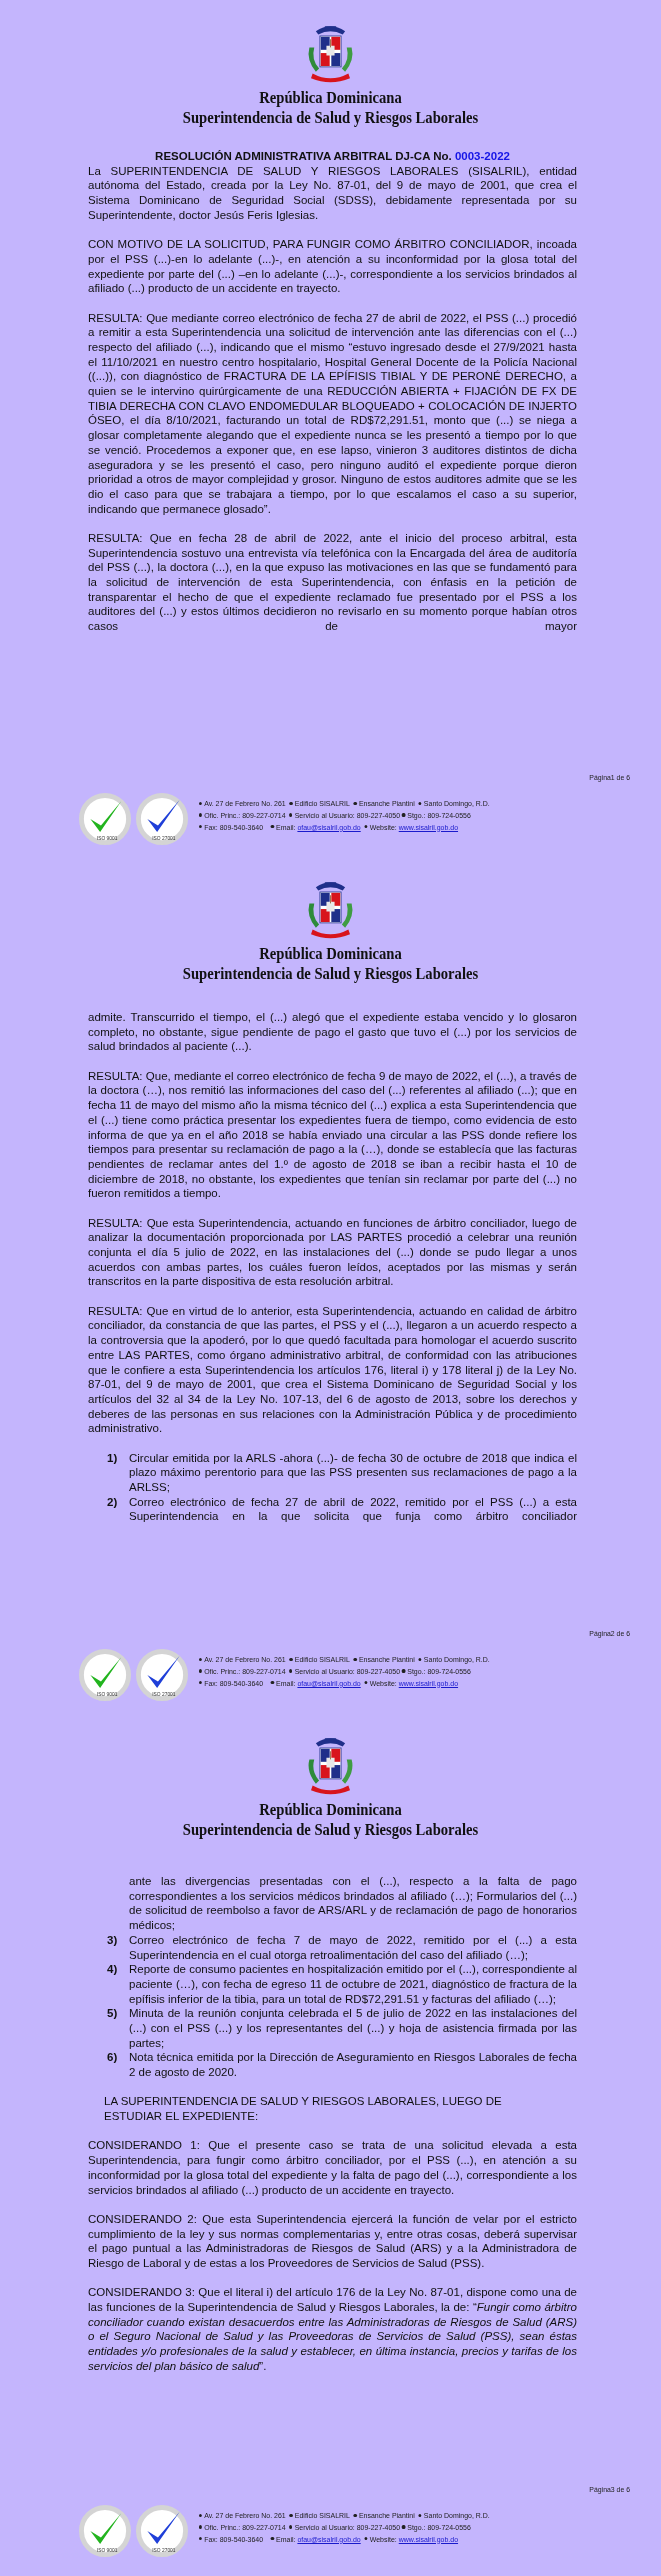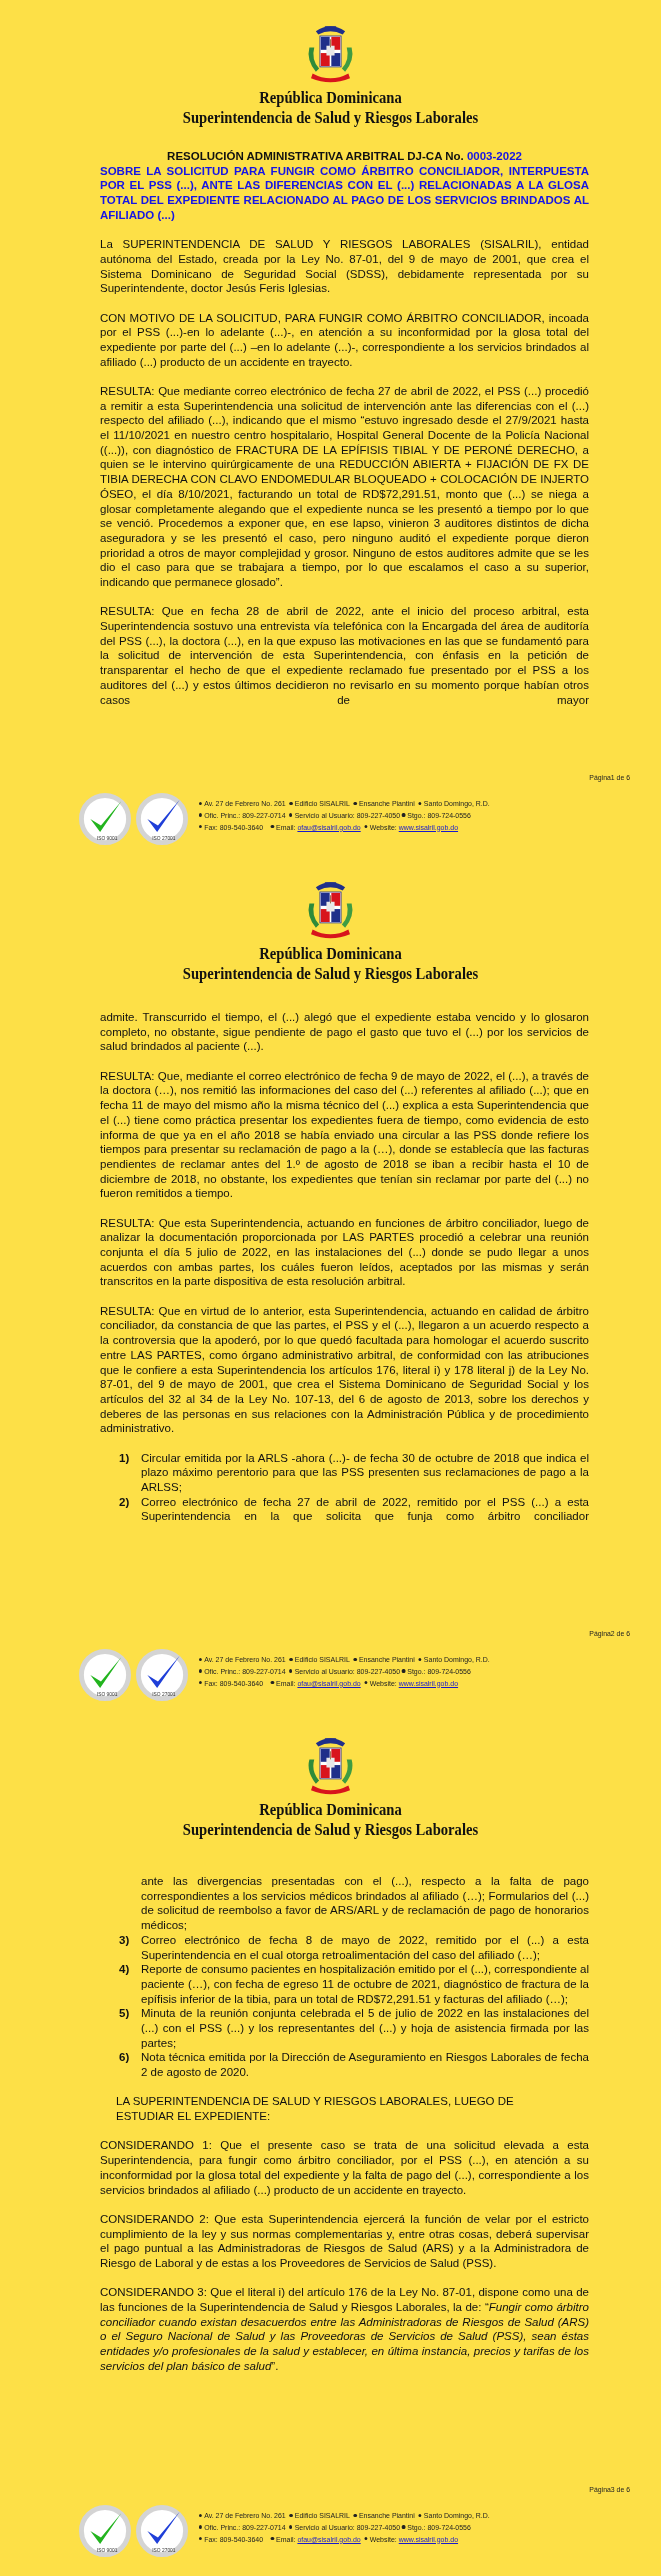"República Dominicana" .page { background: #fde047 -> #c4b5fd }
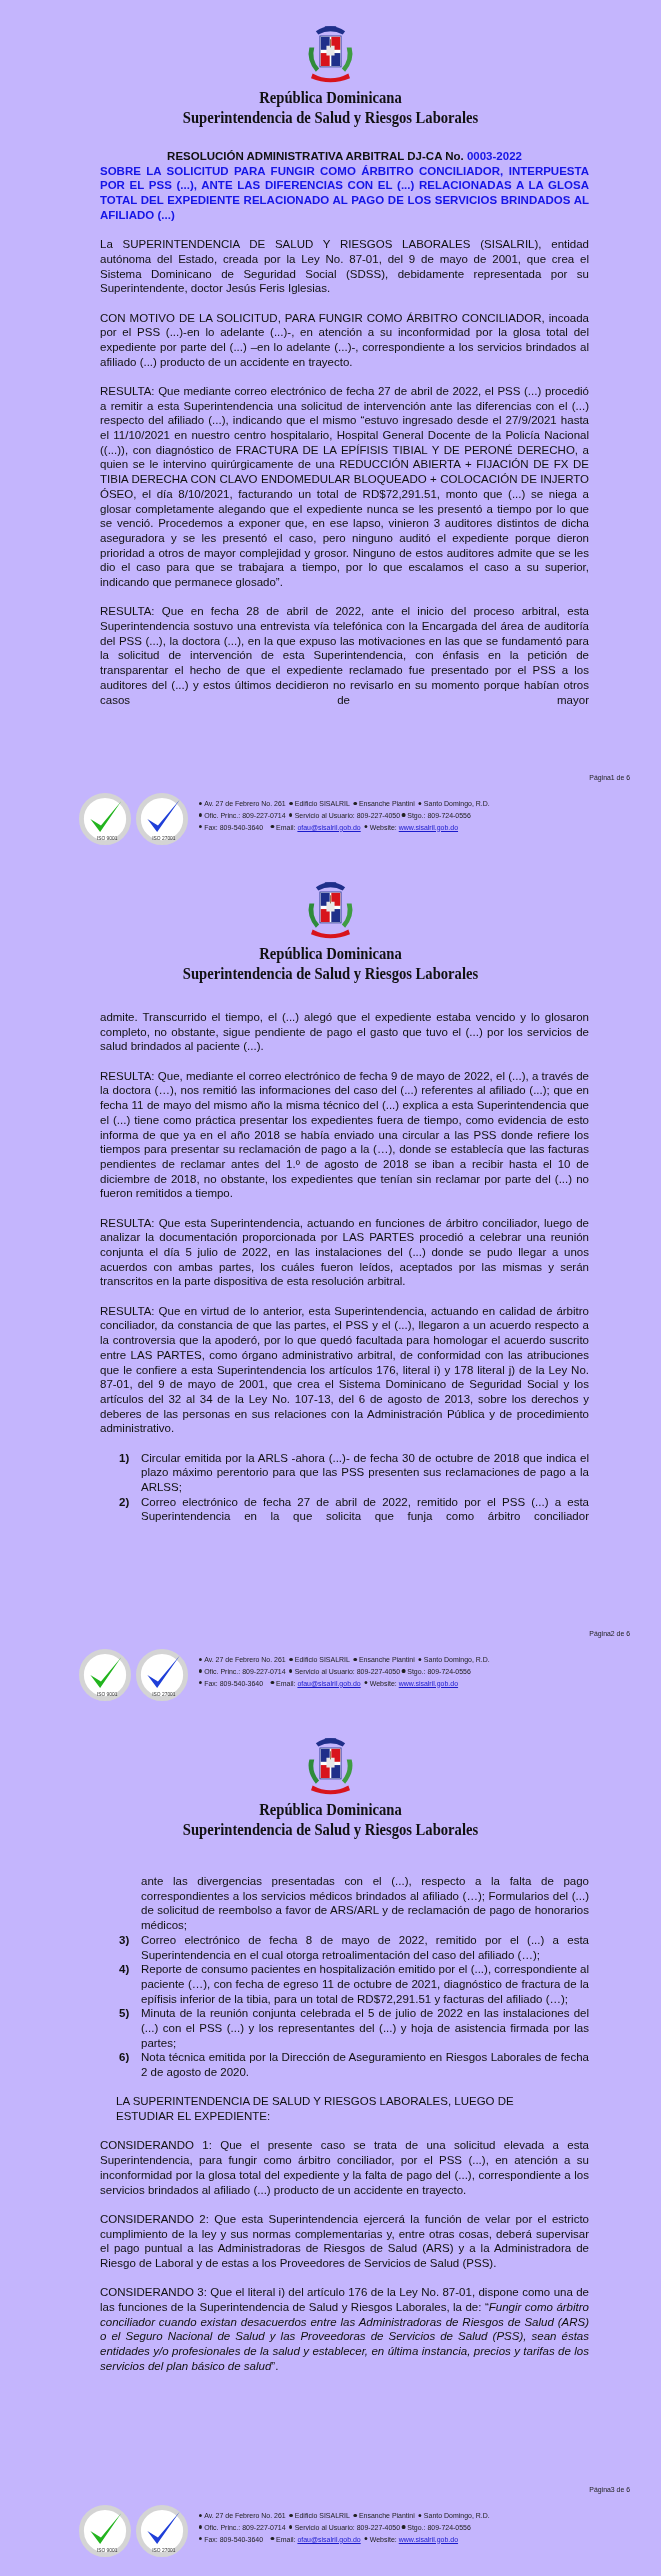"RESOLUCIÓN ADMINISTRATIVA ARBITRAL DJ-CA" .body { margin-left: 12px -> none }
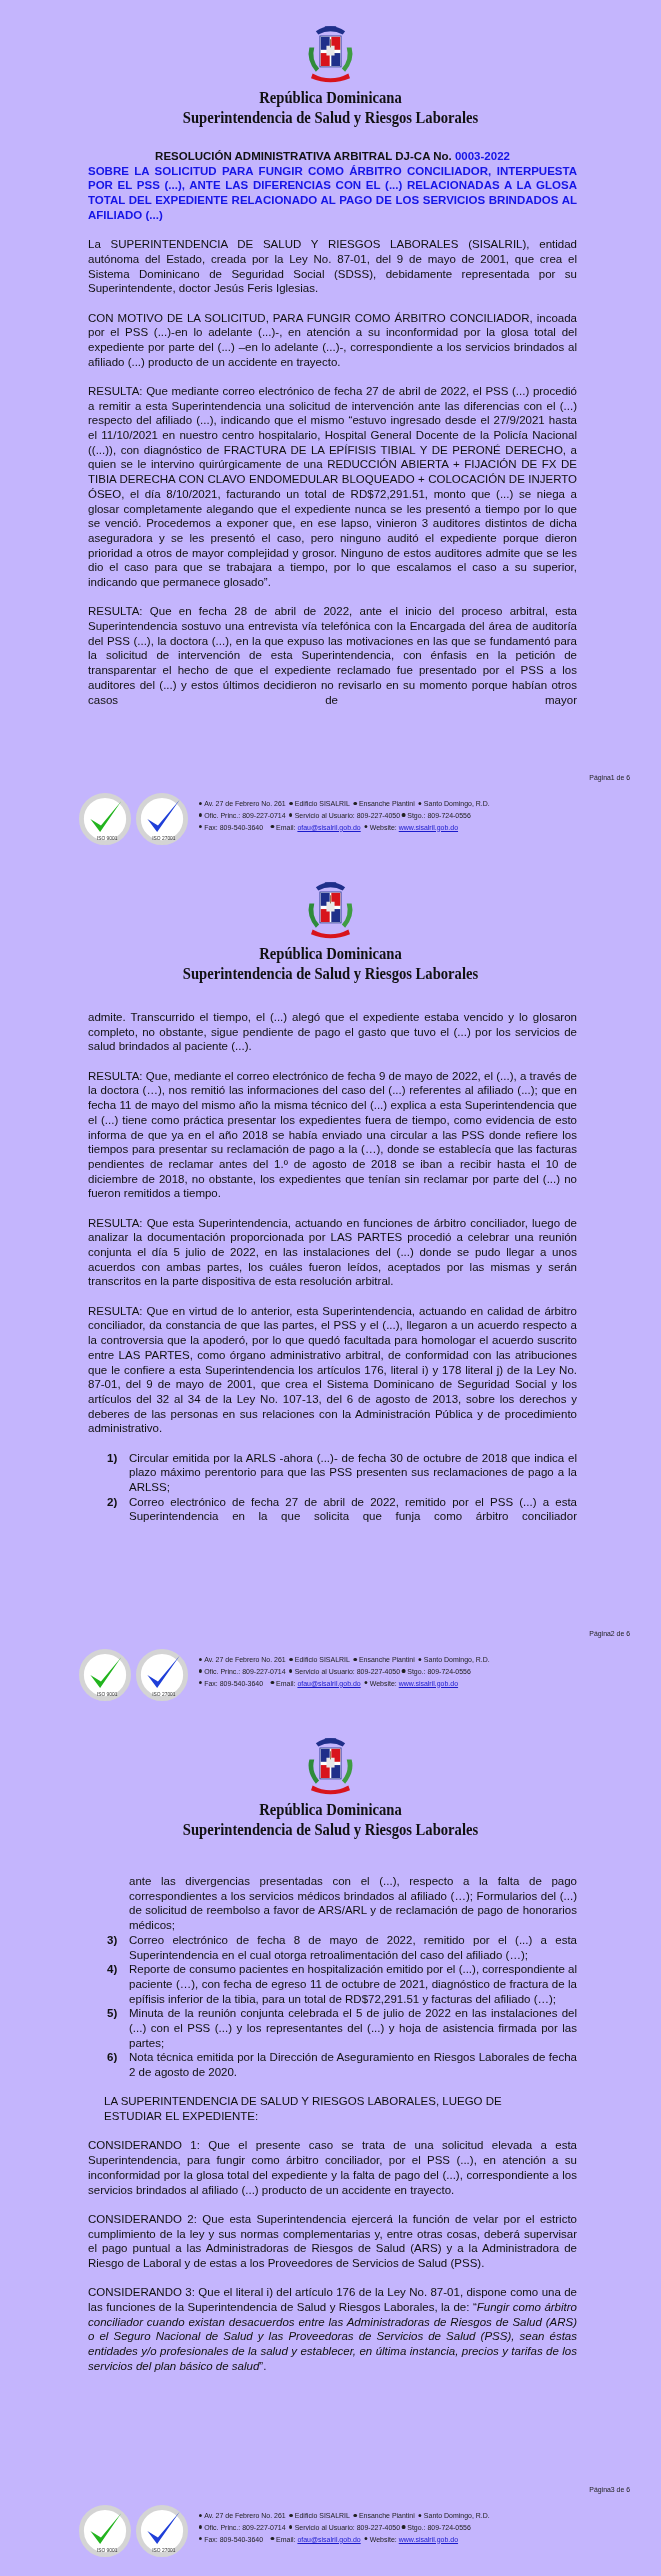"SOBRE LA SOLICITUD PARA FUNGIR" p.titleblue { html: <p>SOBRE LA SOLICITUD PARA FUNGIR COMO ÁRBITRO CONCILIADOR, INTERPUESTA POR EL PSS (...), ANTE LAS DIFERENCIAS CON EL (...) RELACIONADAS A LA GLOSA TOTAL DEL EXPEDIENTE RELACIONADO AL PAGO DE LOS SERVICIOS BRINDADOS AL AFILIADO (...)</p> -> none }
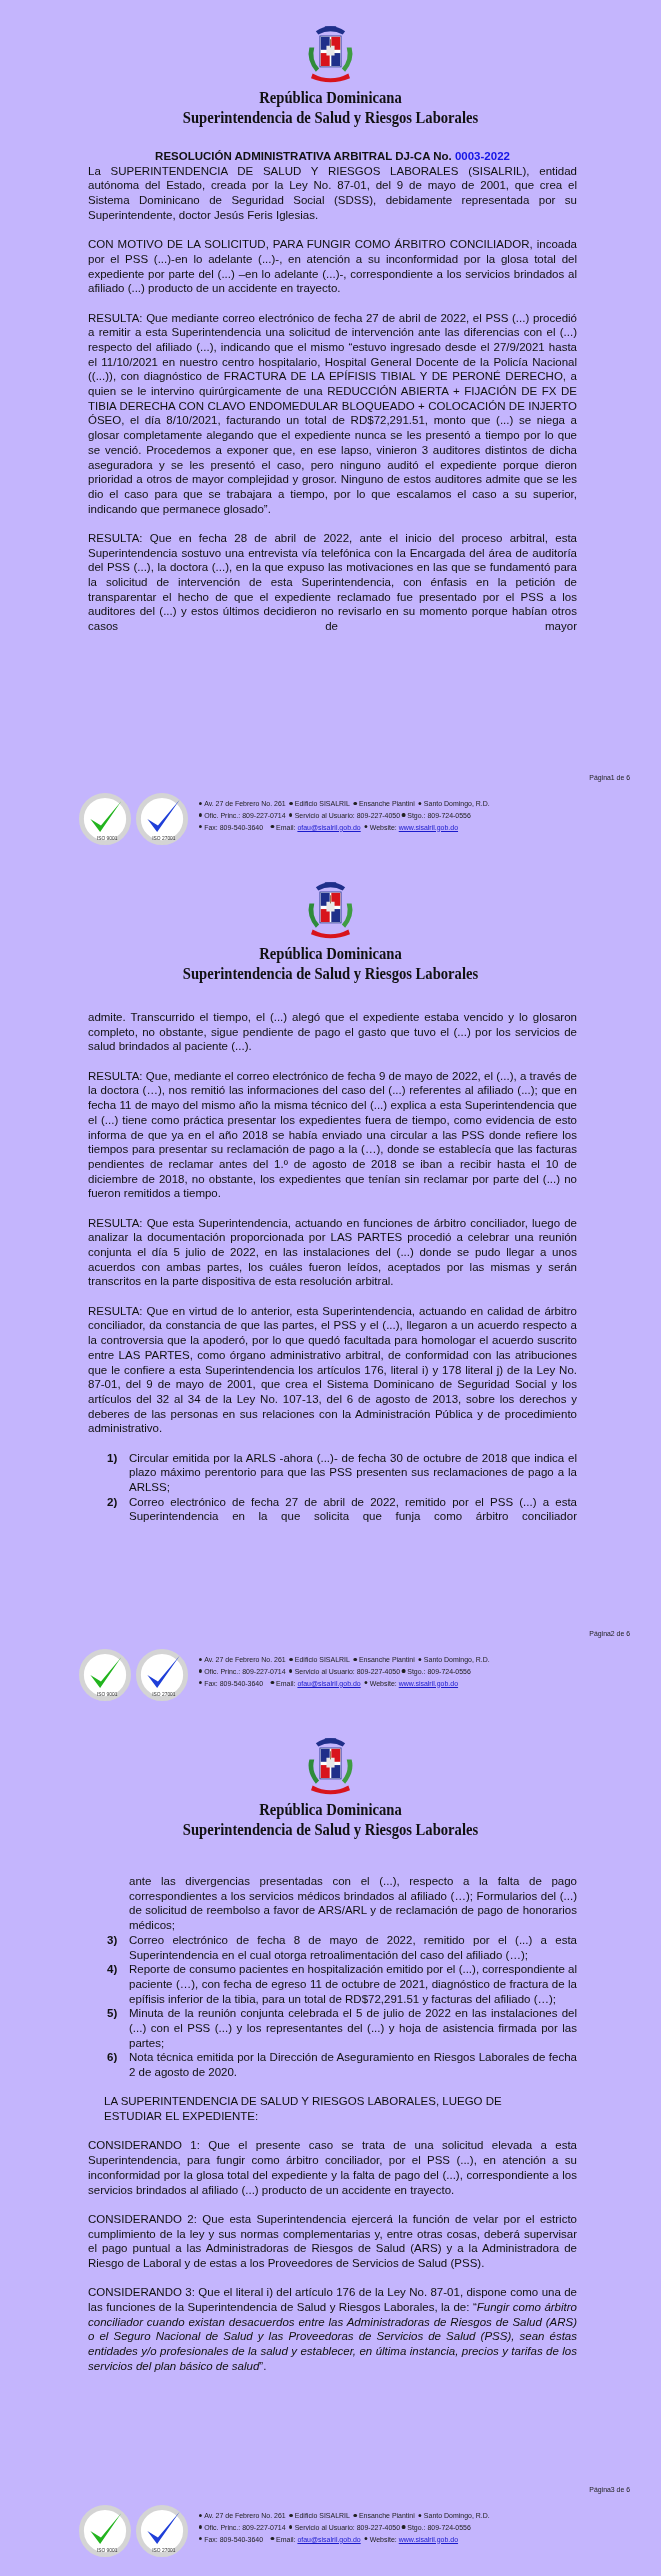"Correo electrónico de fecha 8" span { text: 8 -> 7 }
